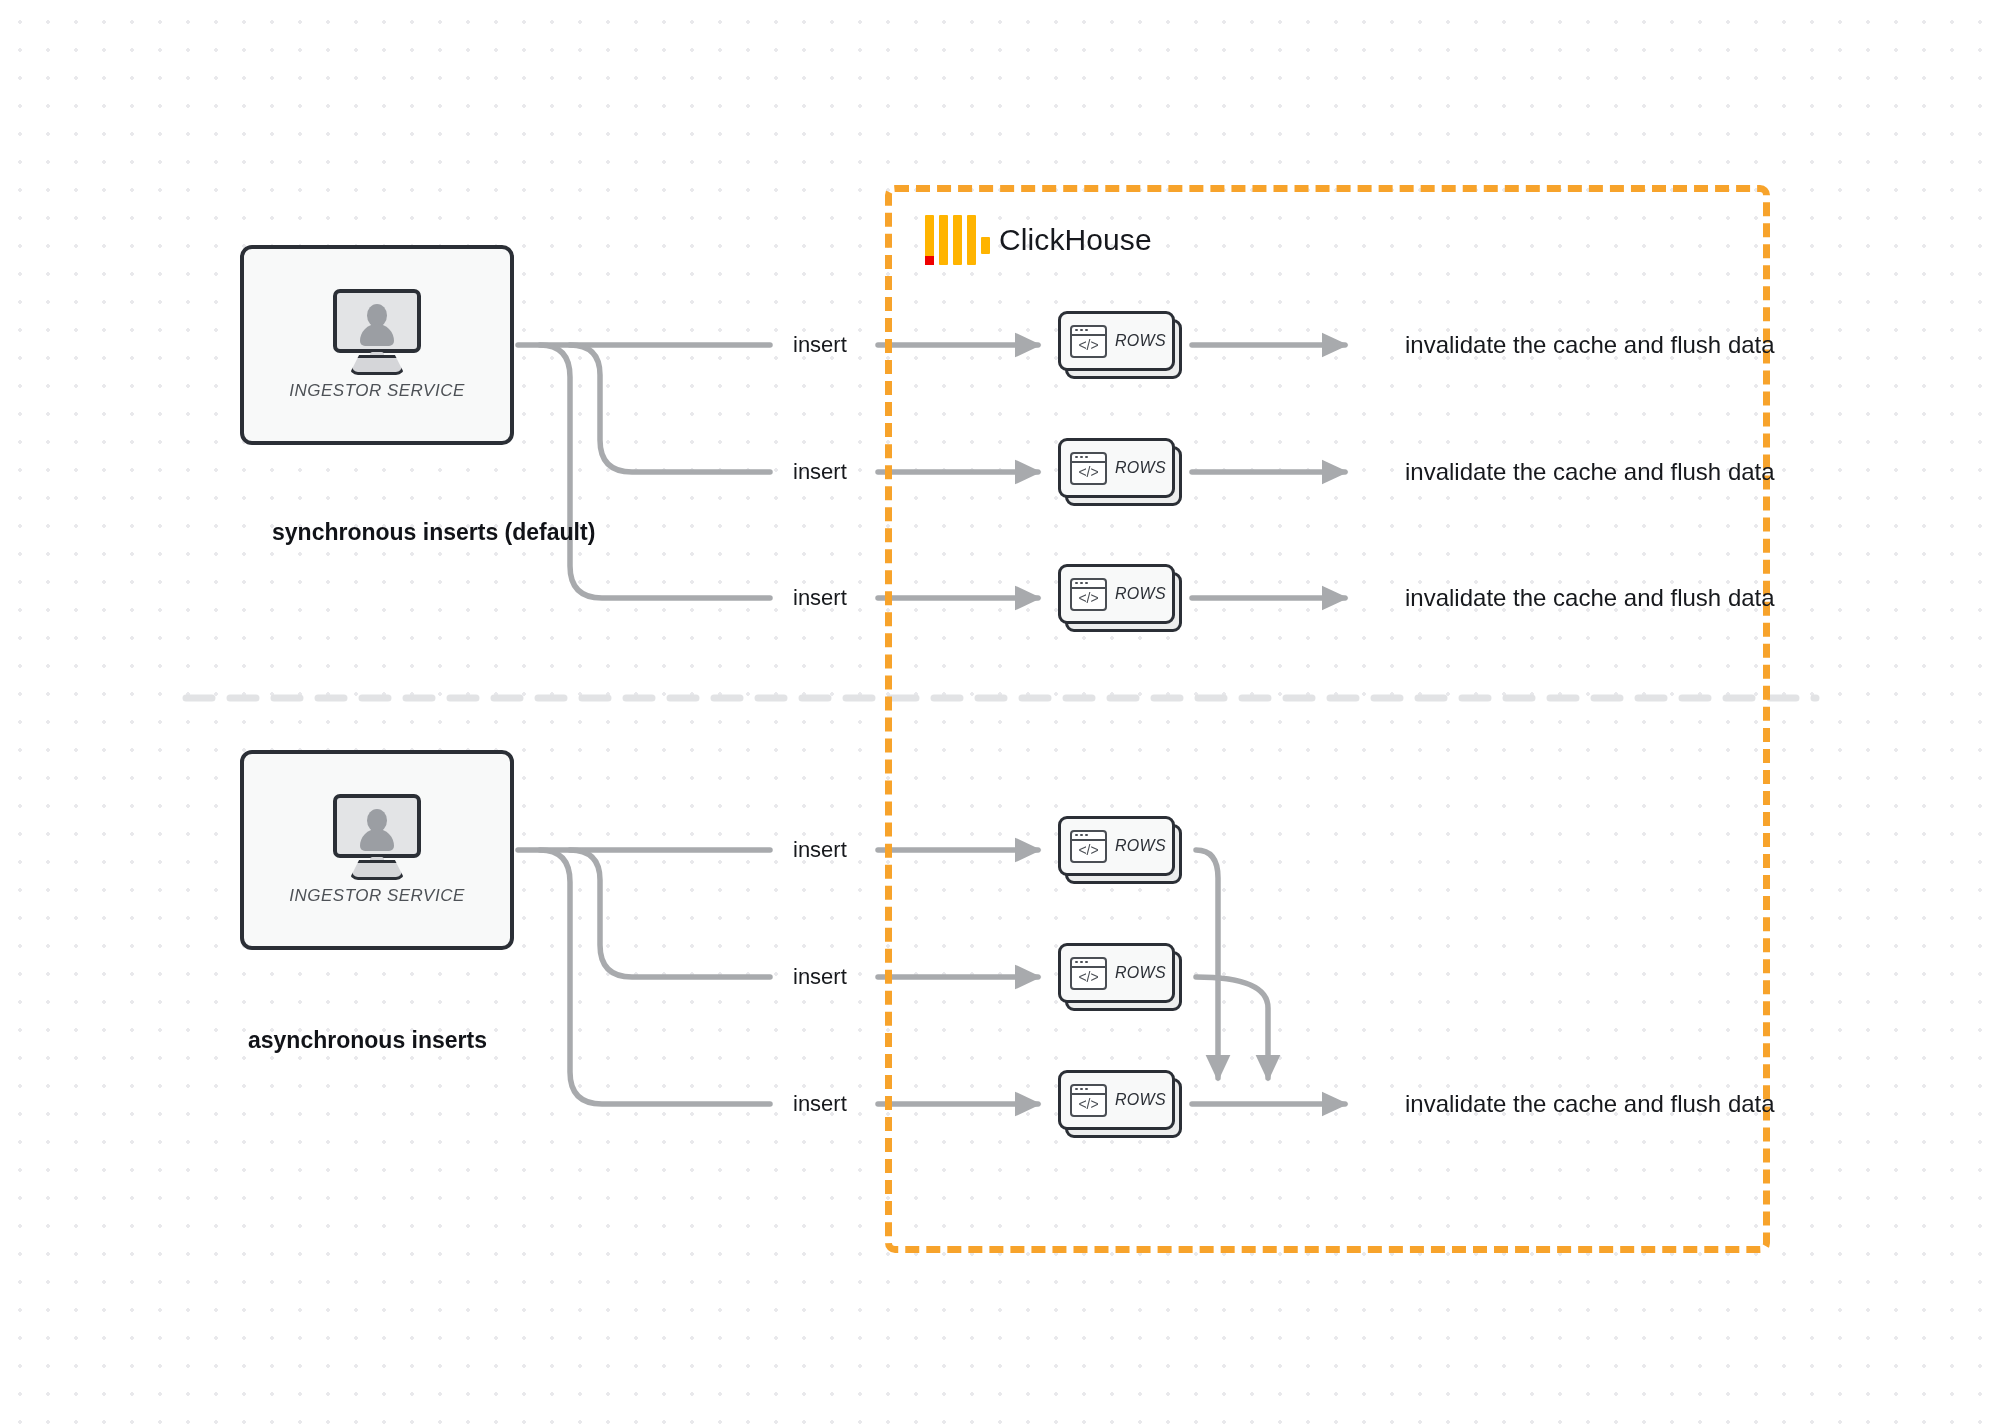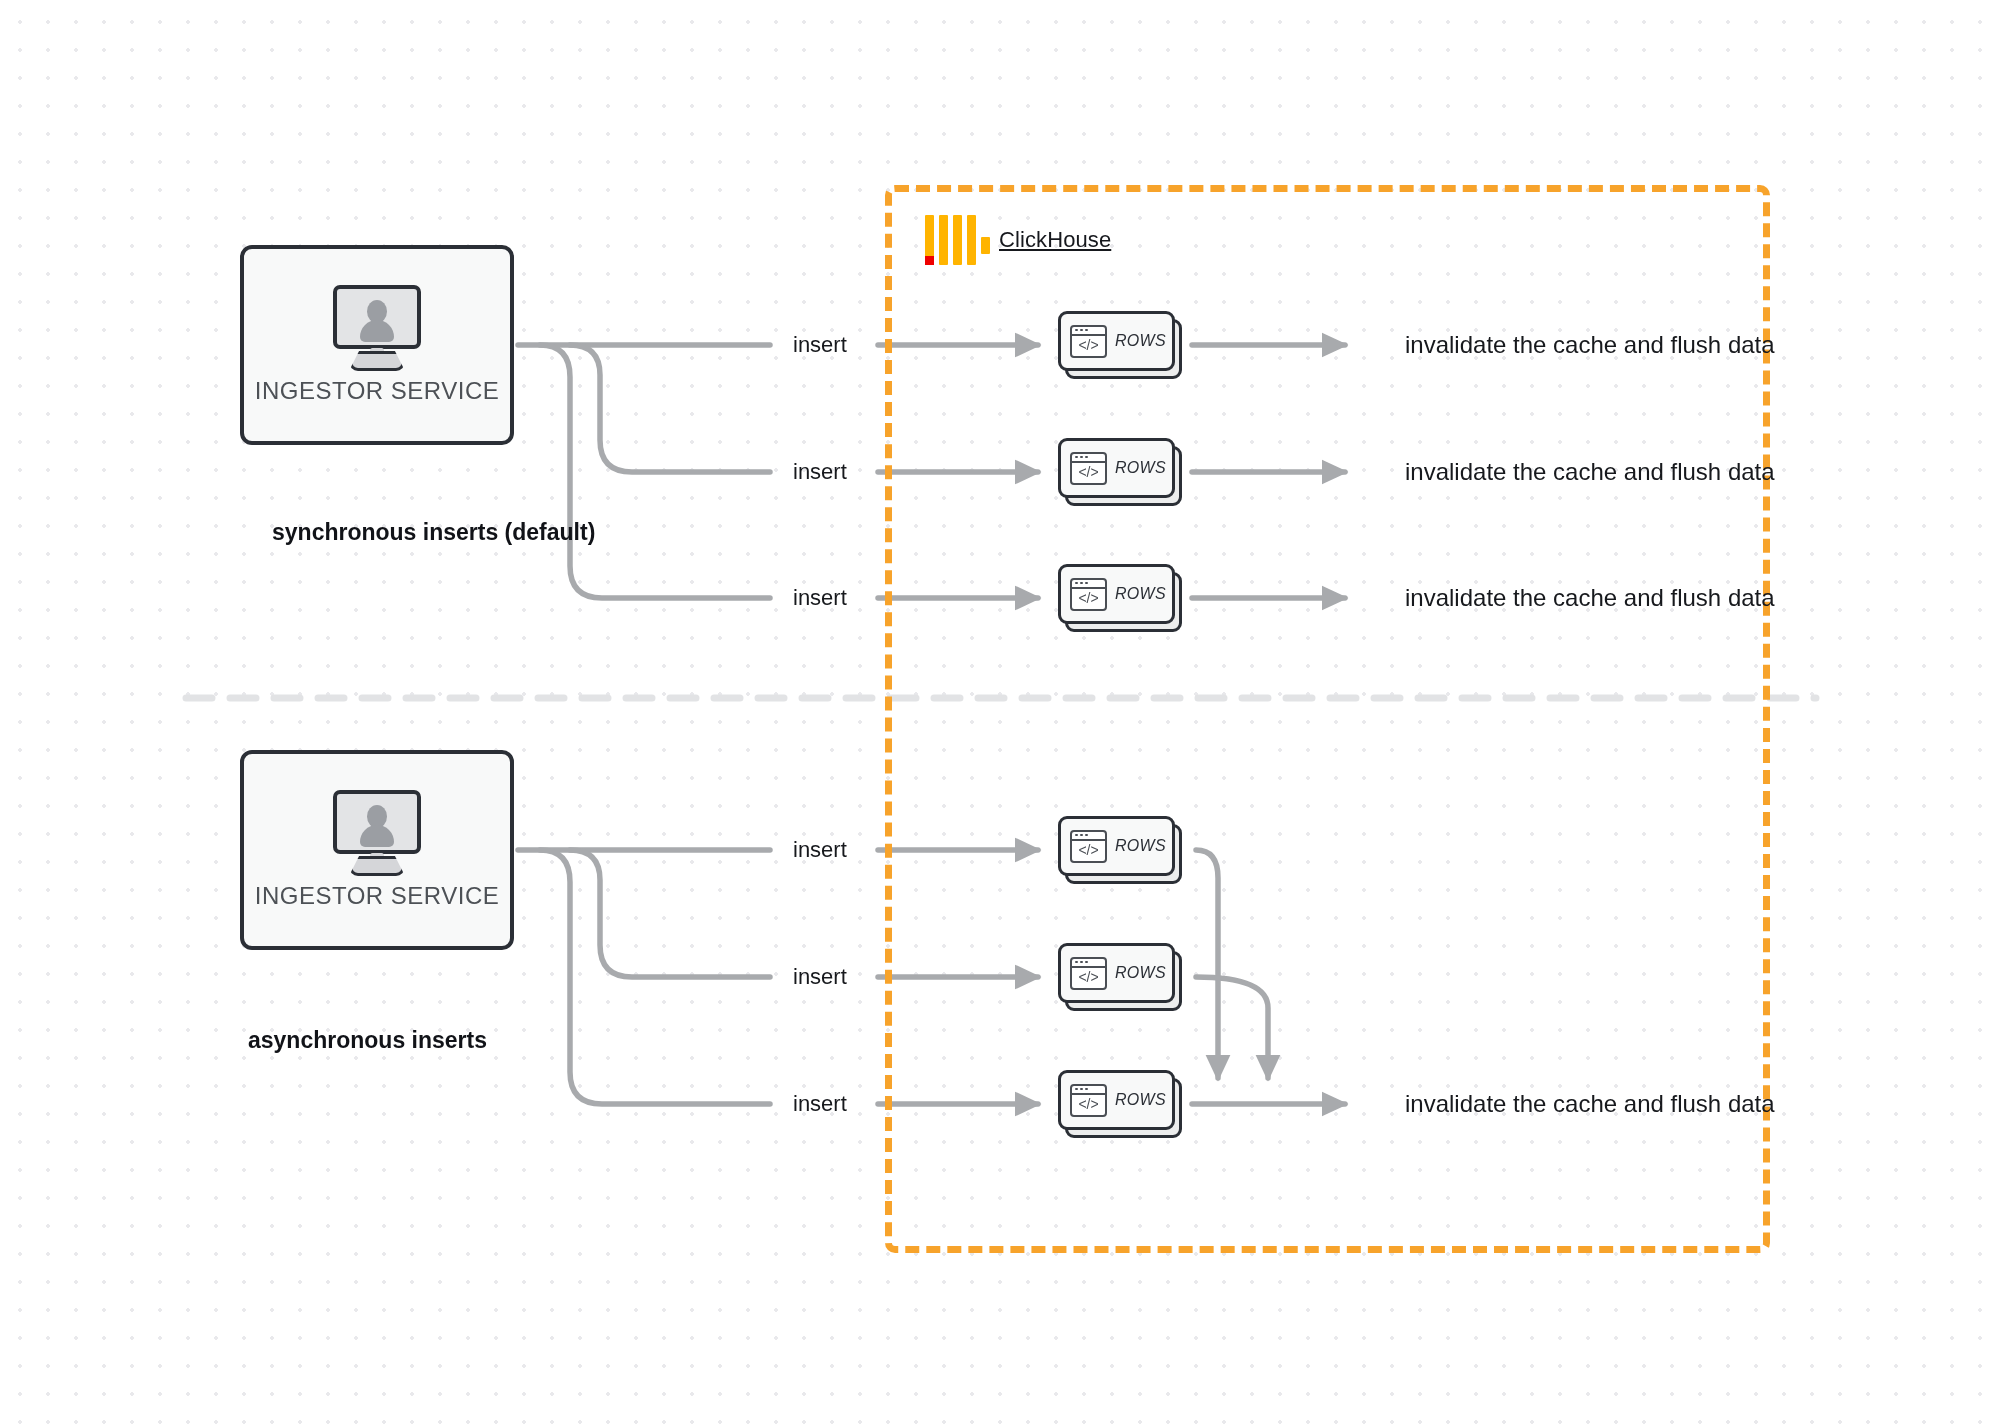"ClickHouse" .ch-name { font-size: 22px -> 30px; text-decoration: underline -> none }
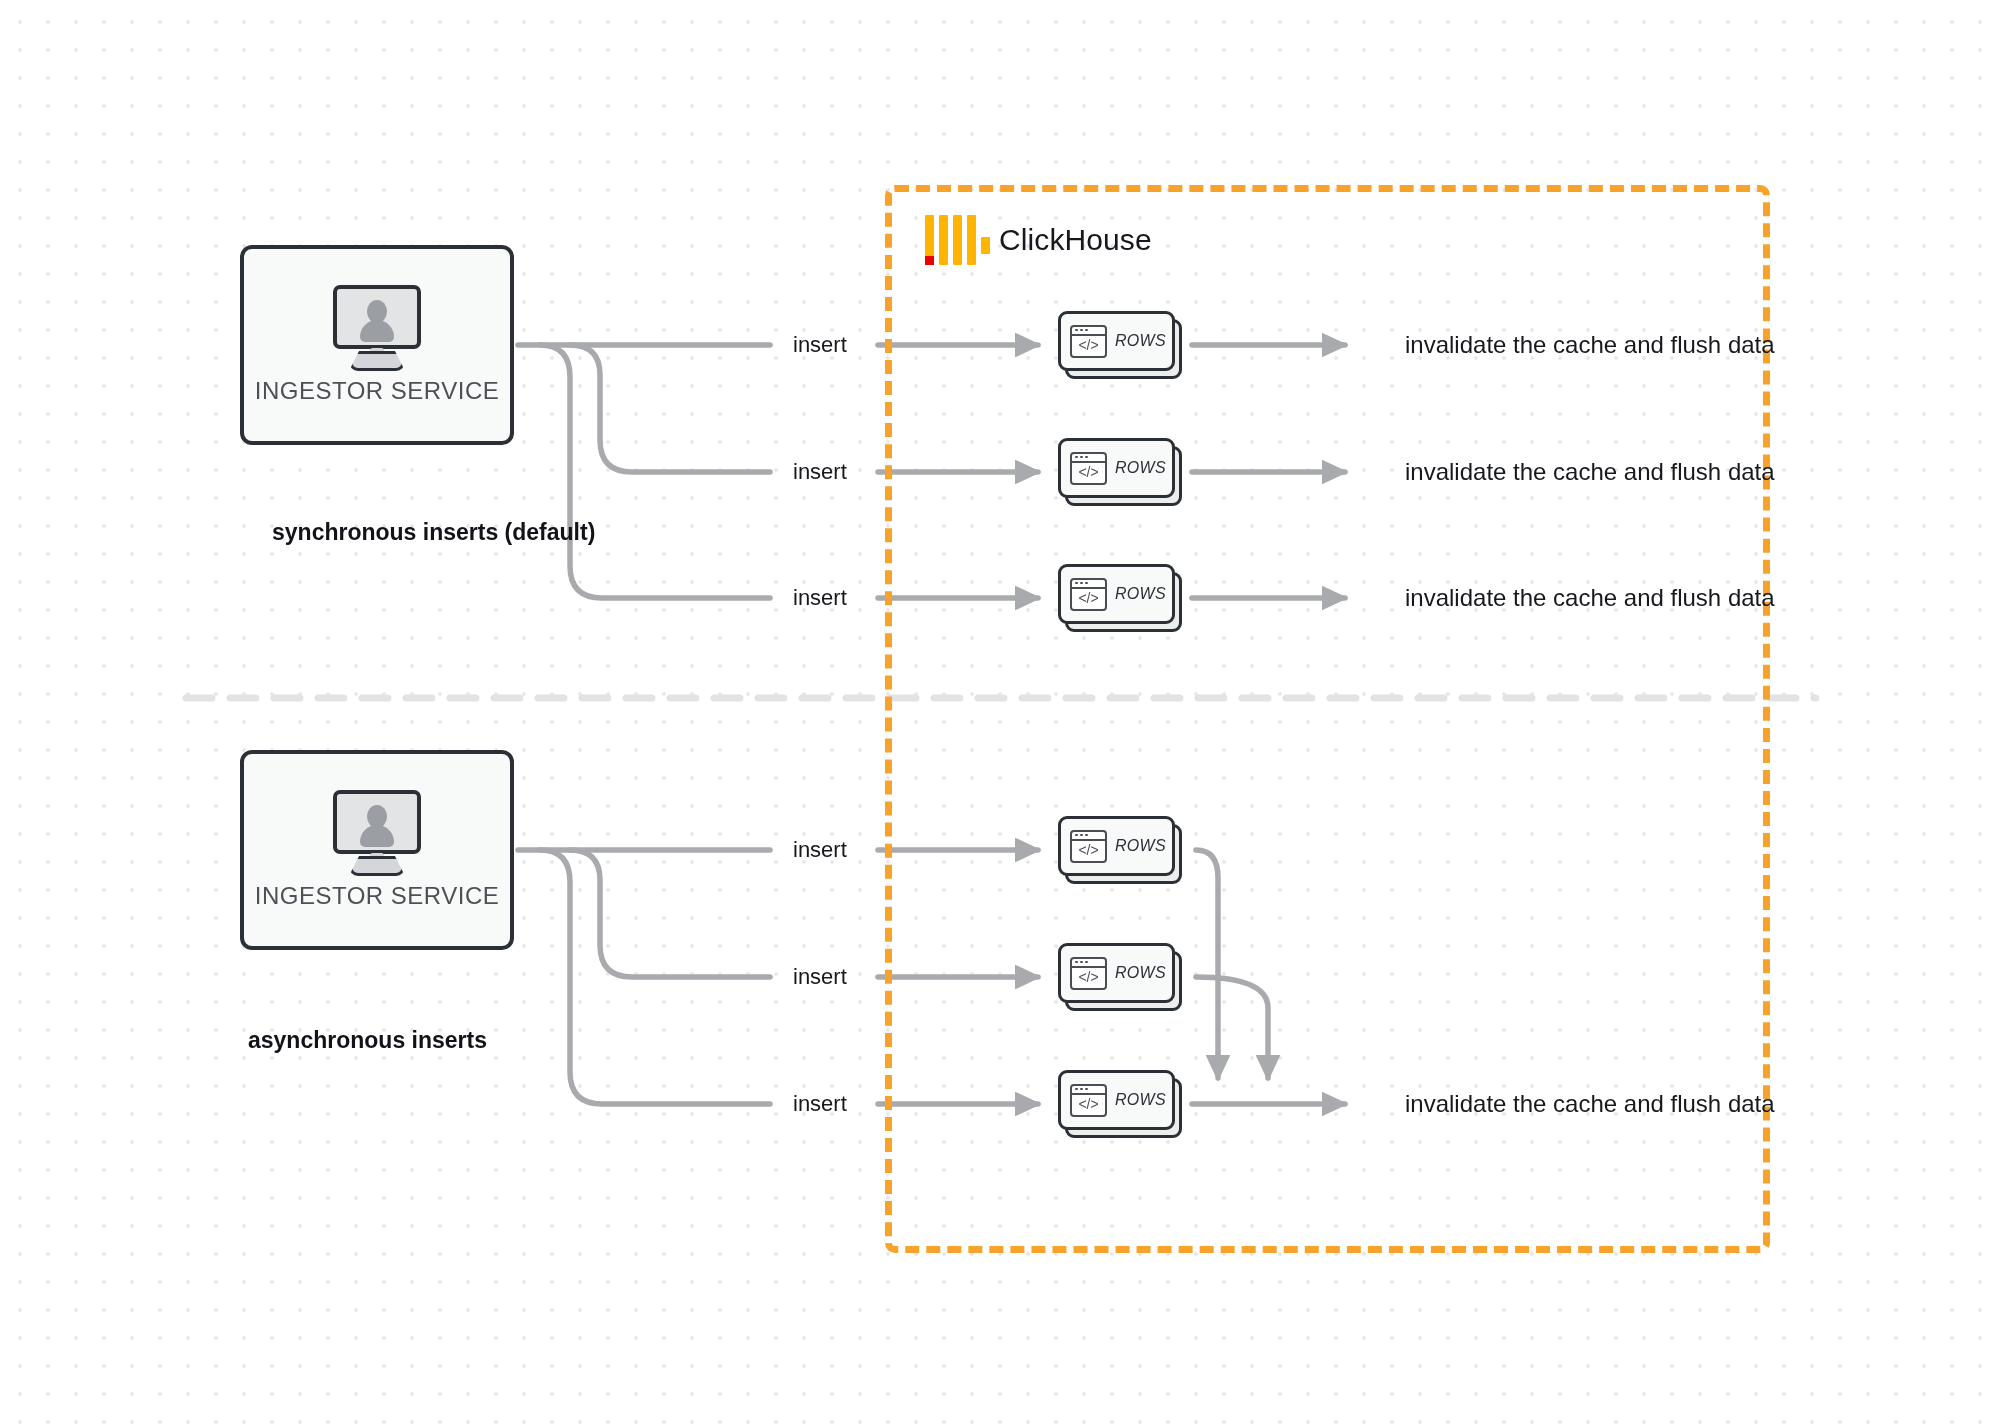"INGESTOR SERVICE" .ingestor-label { font-size: 24px -> 17px; font-style: none -> italic }
